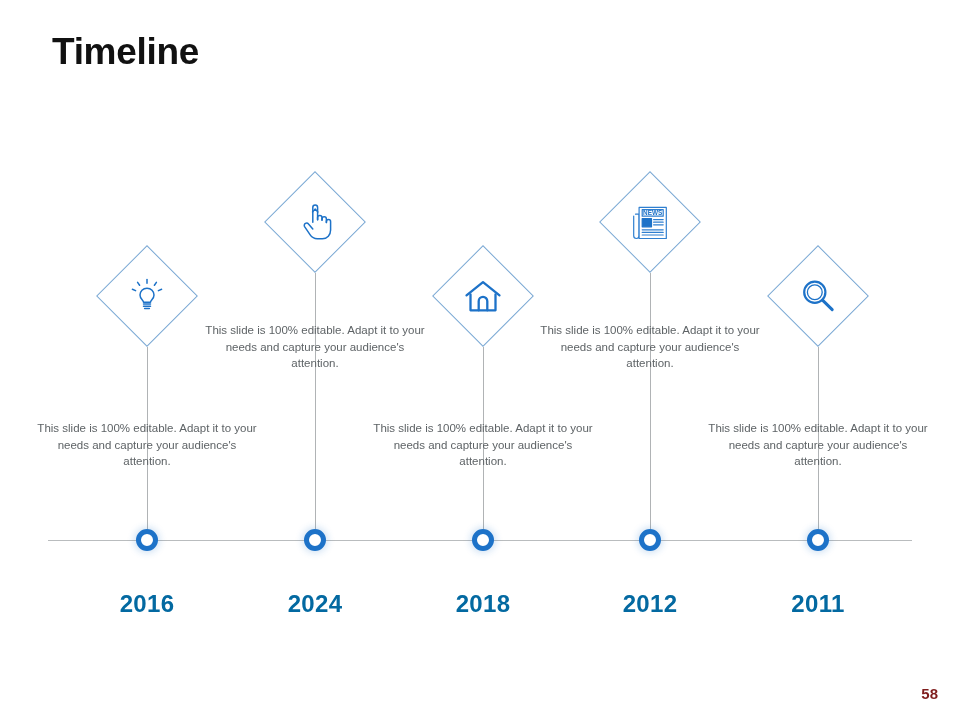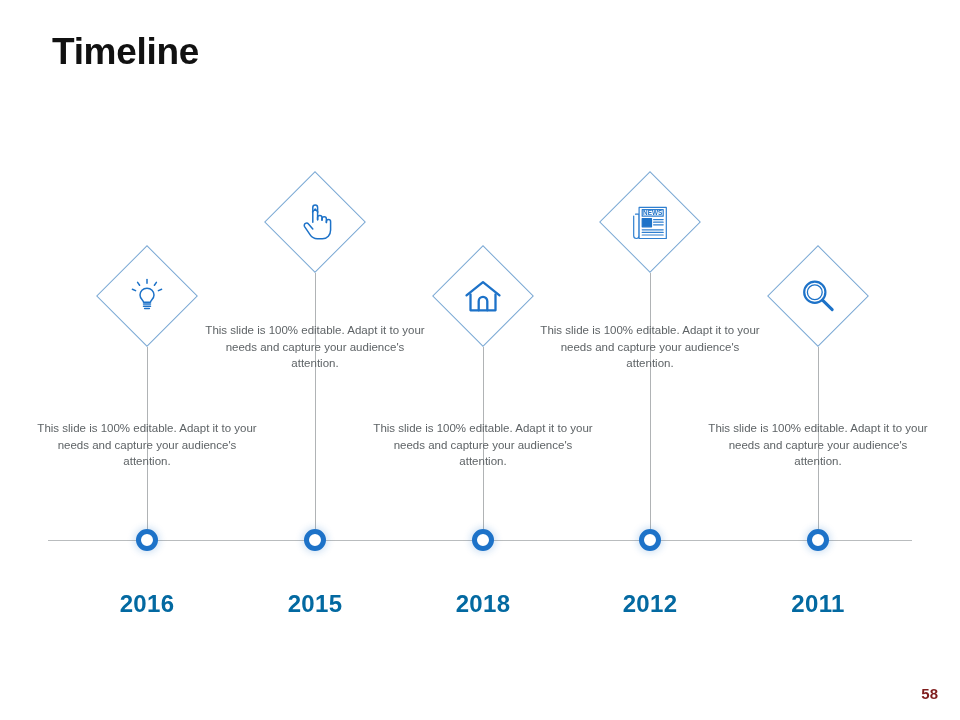"2015" div.year-label { text: 2015 -> 2024 }
